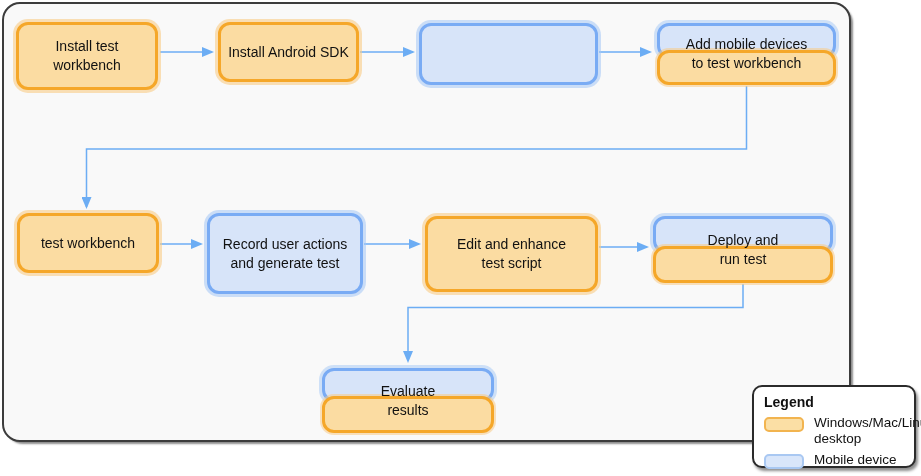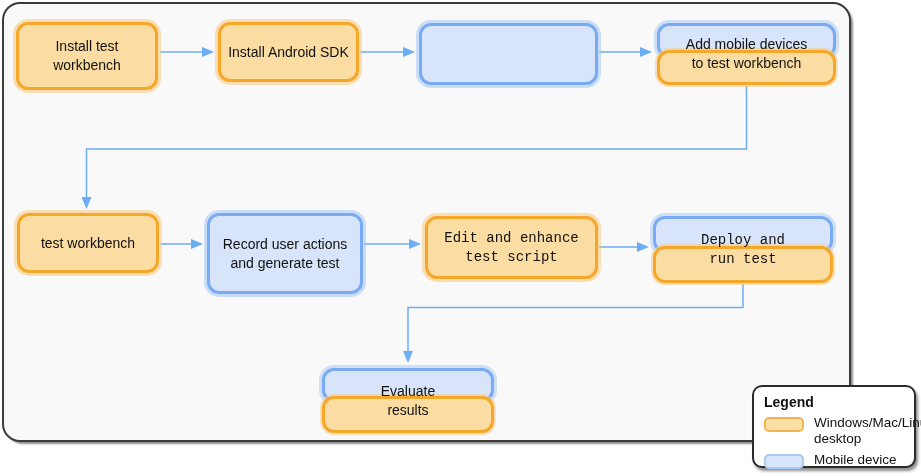"Edit and enhance" div.node { font-family: Liberation Mono, monospace -> none; height: 63px -> 76px }
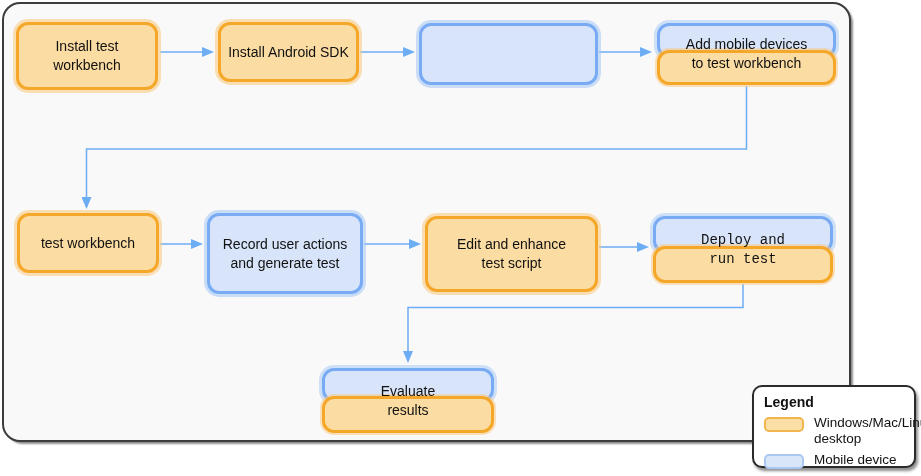"Deploy and" div.node { font-family: Liberation Mono, monospace -> none }
